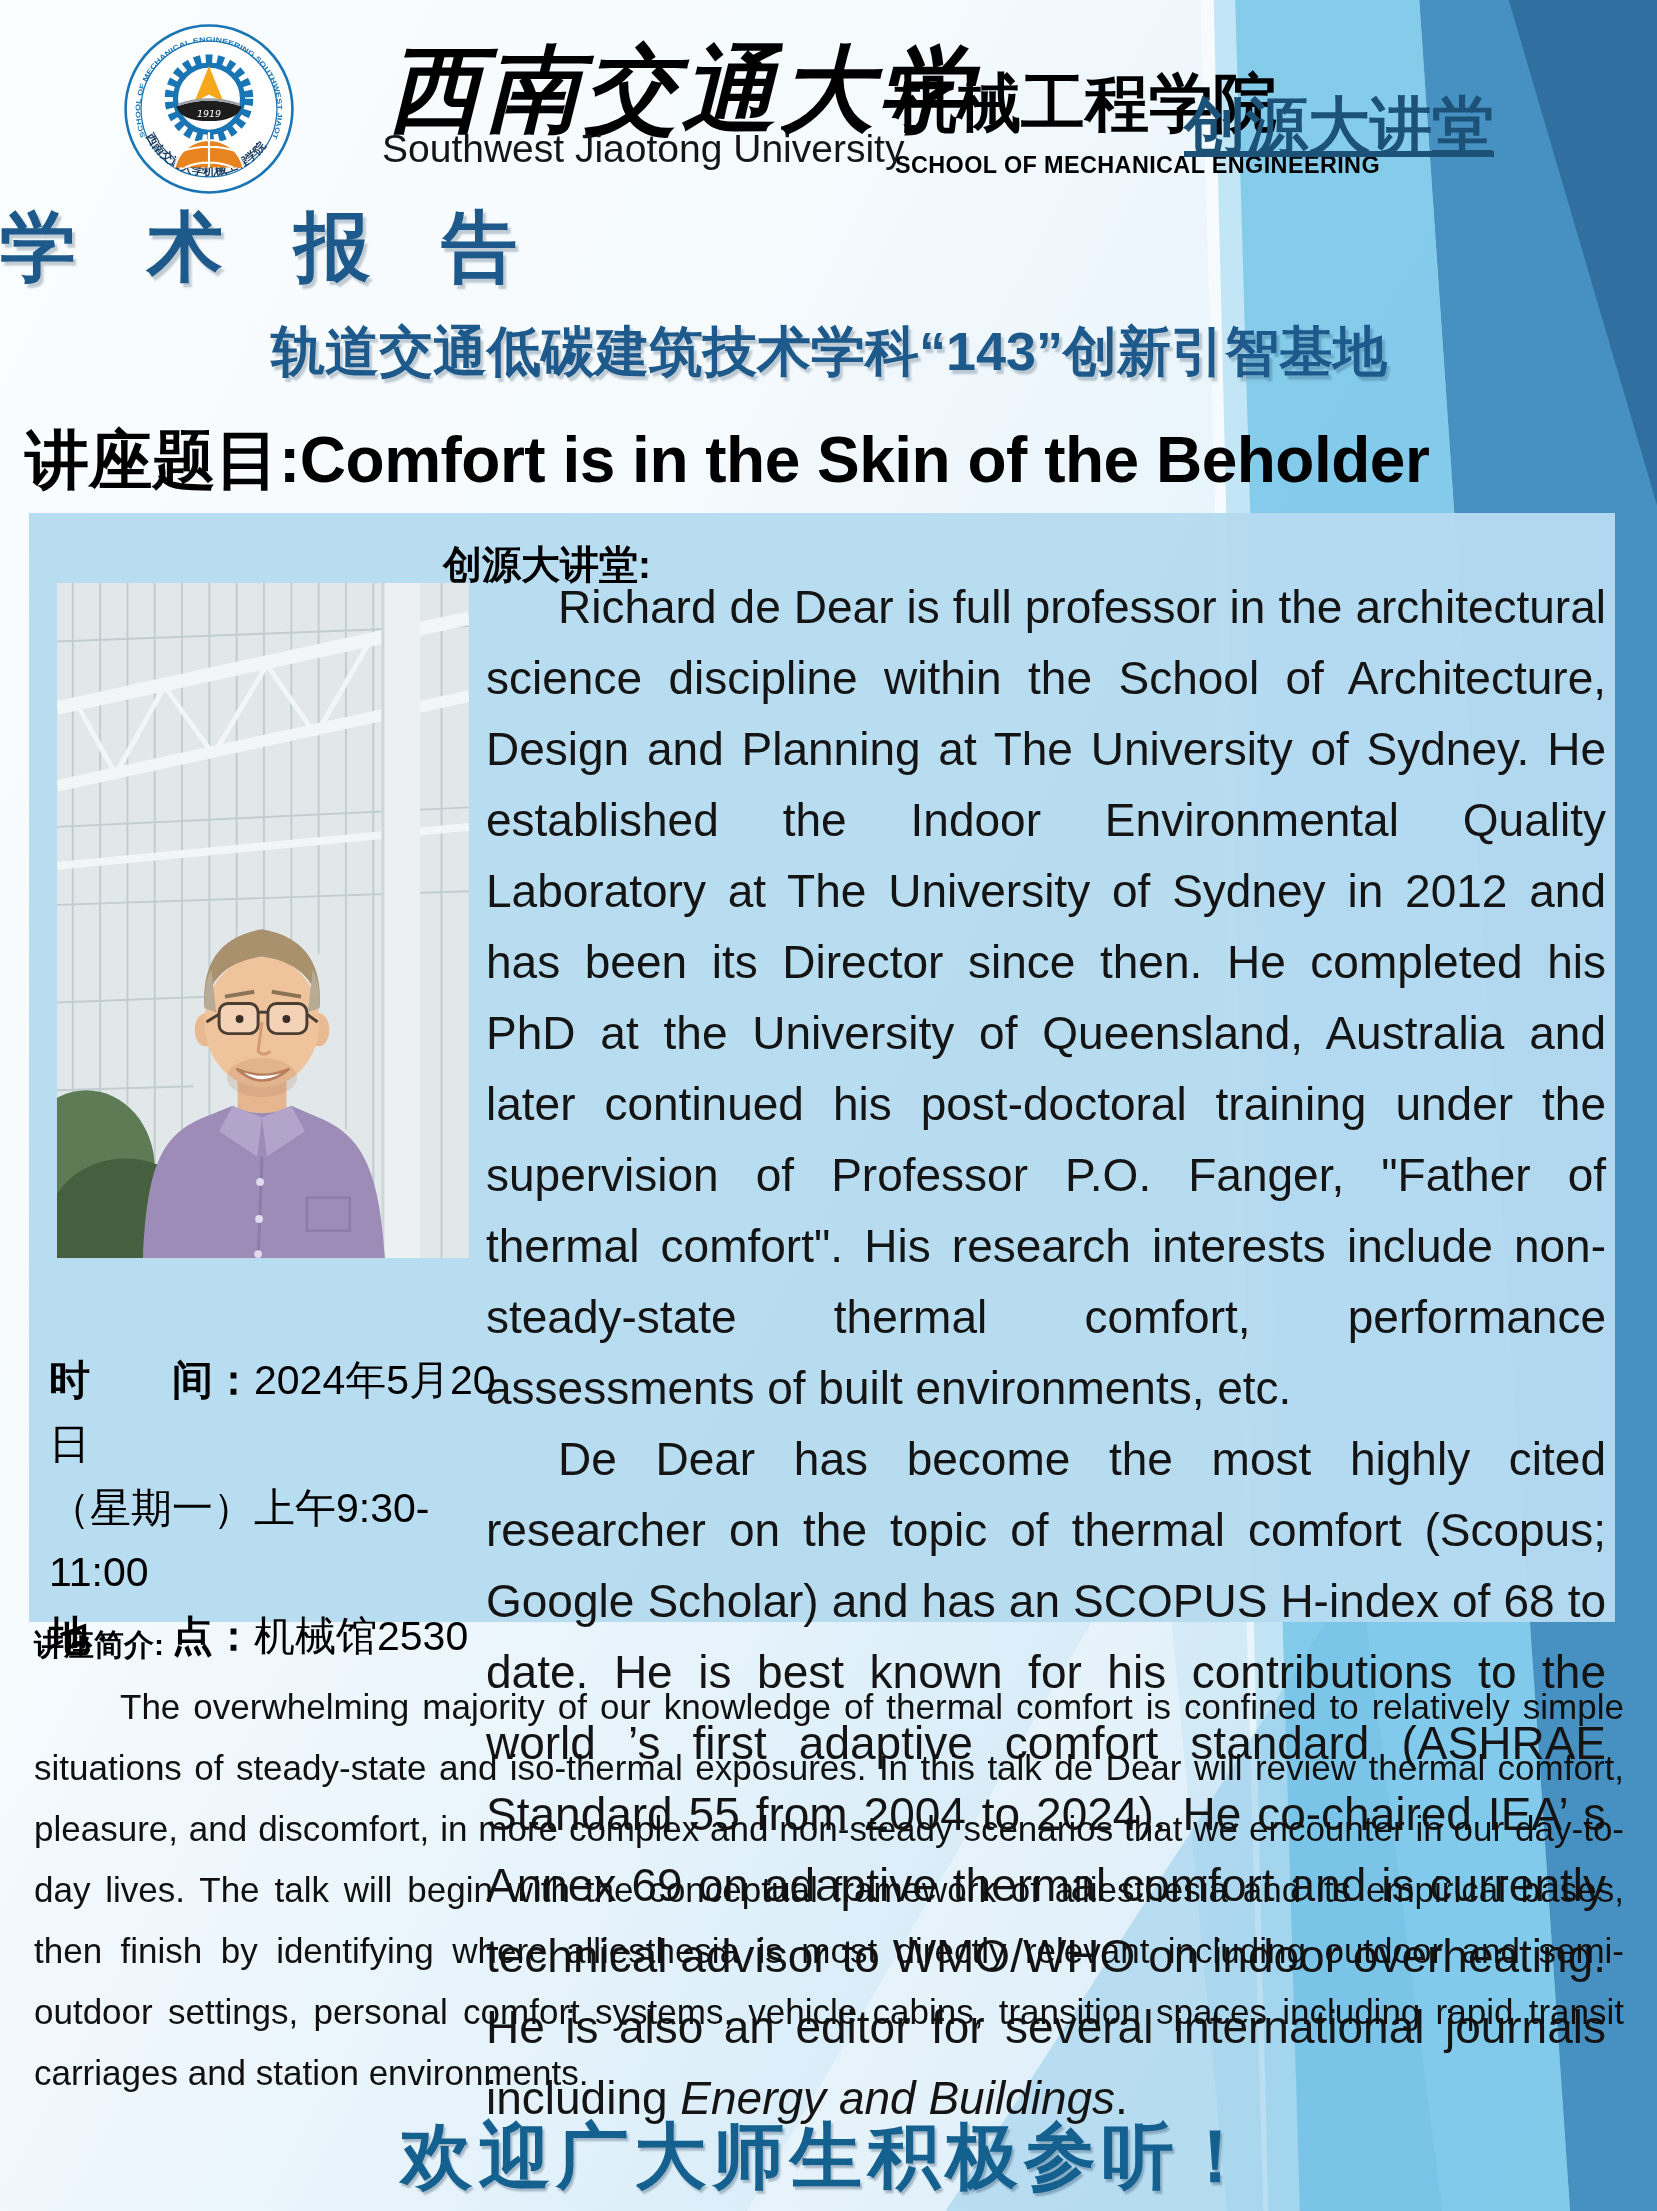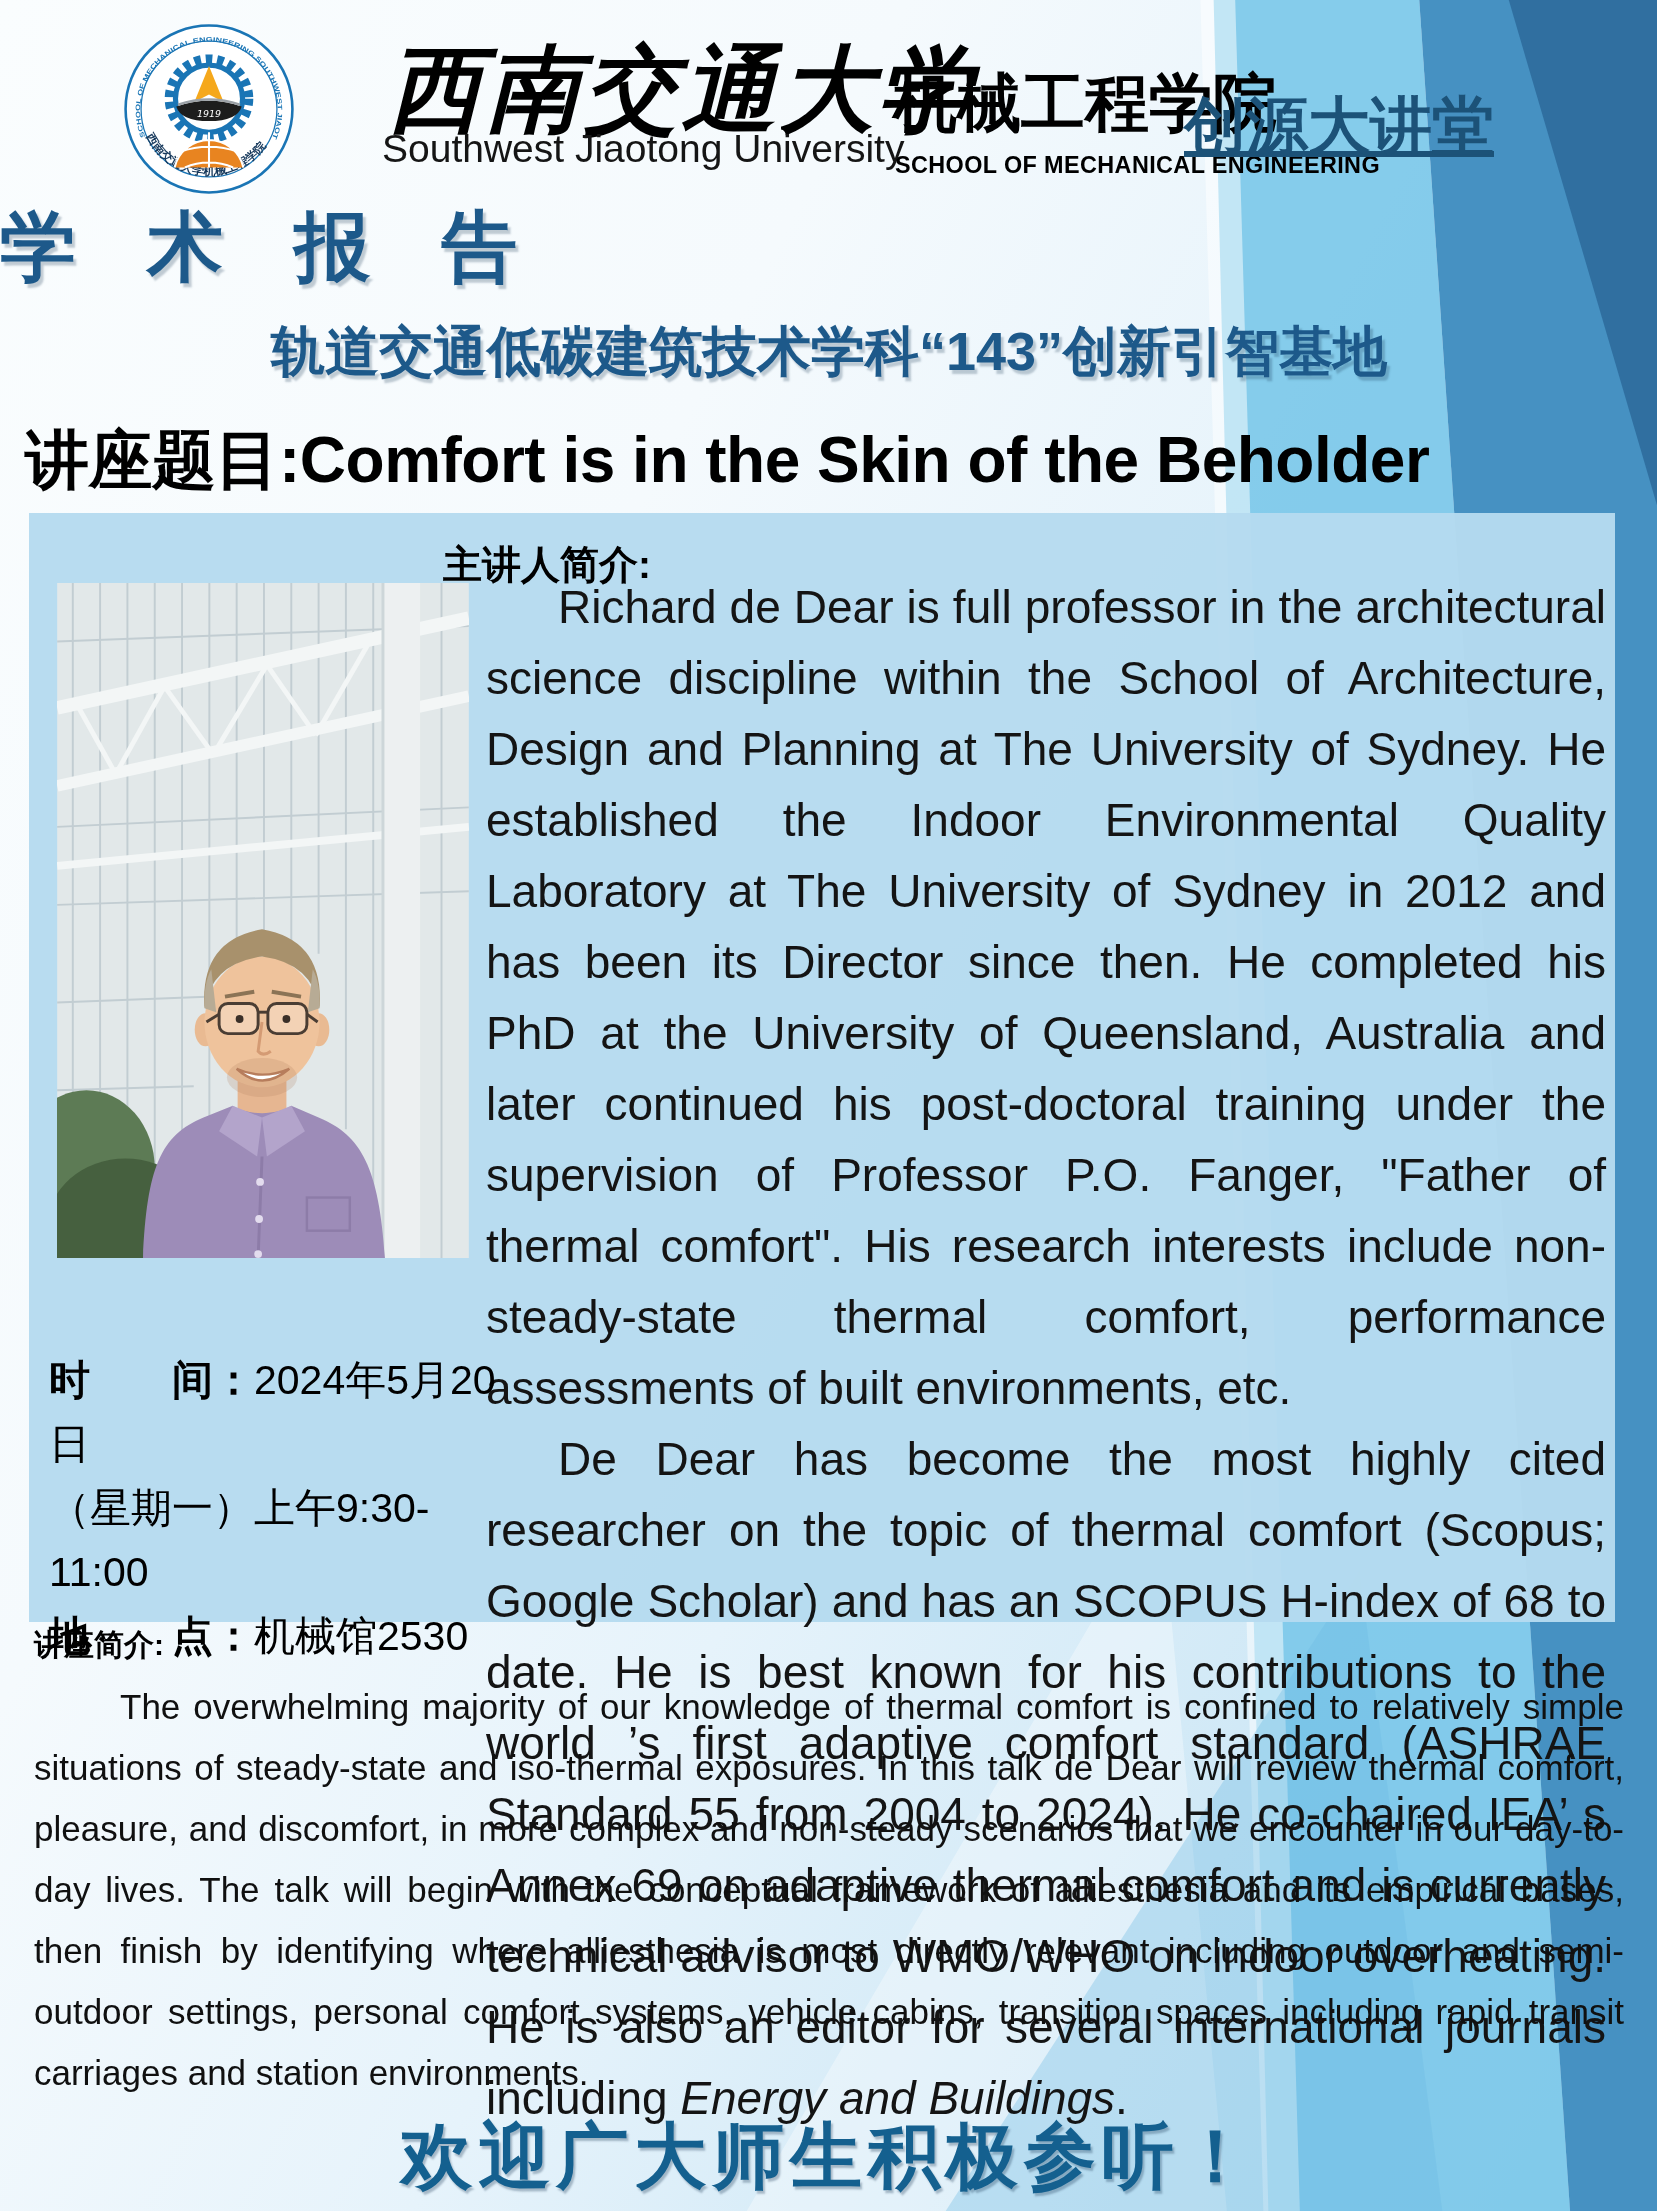"主讲人简介:" div.abs { text: 主讲人简介 -> 创源大讲堂 }
